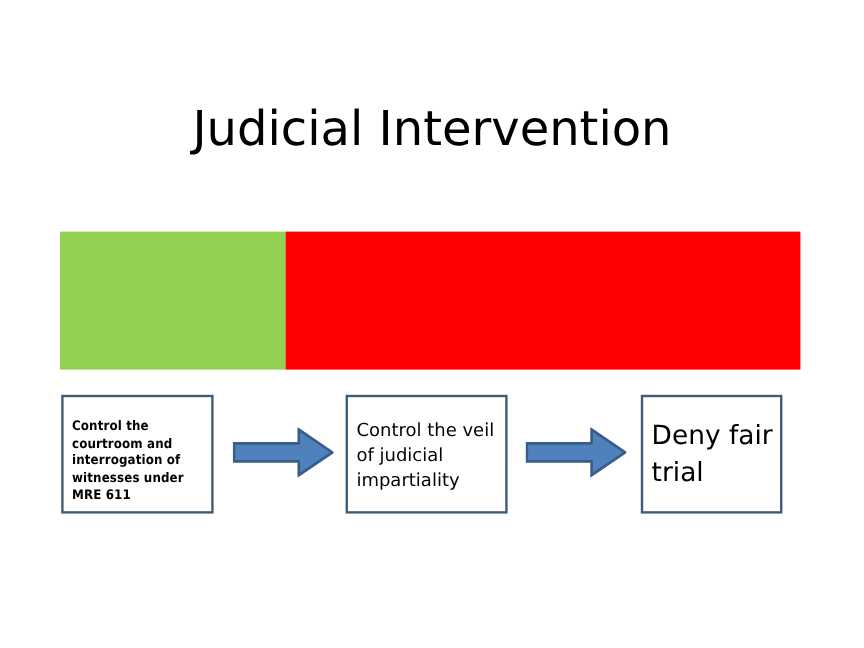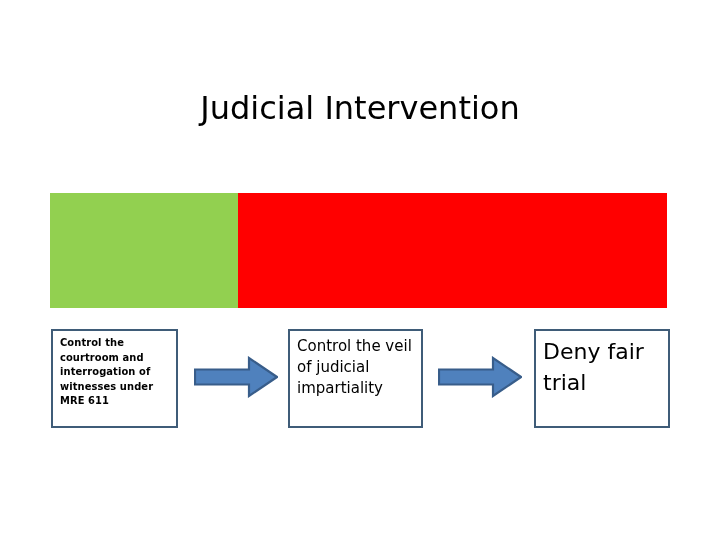"Judicial Intervention" #slide-title { font-size: 32px -> 40px }
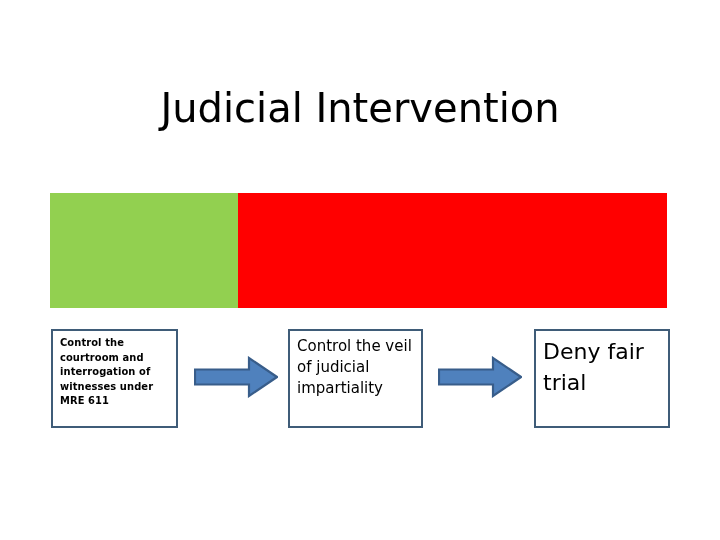"Control the courtroom and interrogation" .step-box { padding: 5px 6px 4px 7px -> 17px 6px 4px 7px }
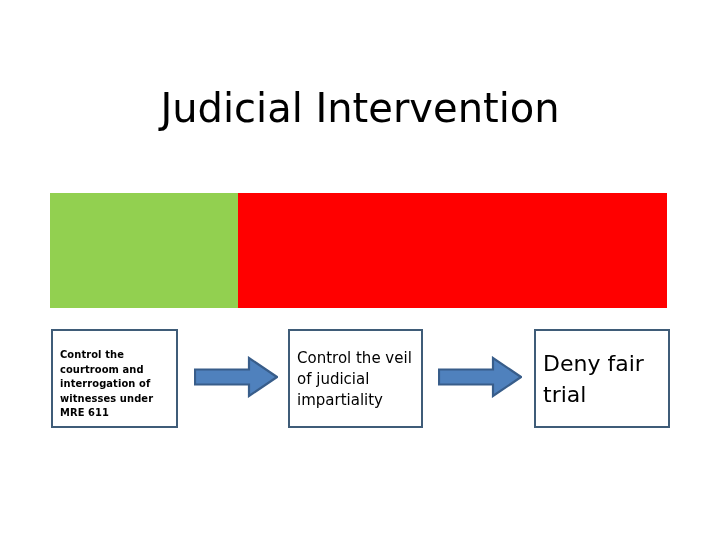"Deny fair trial" #step-box-3 { width: 136px -> 118px }
